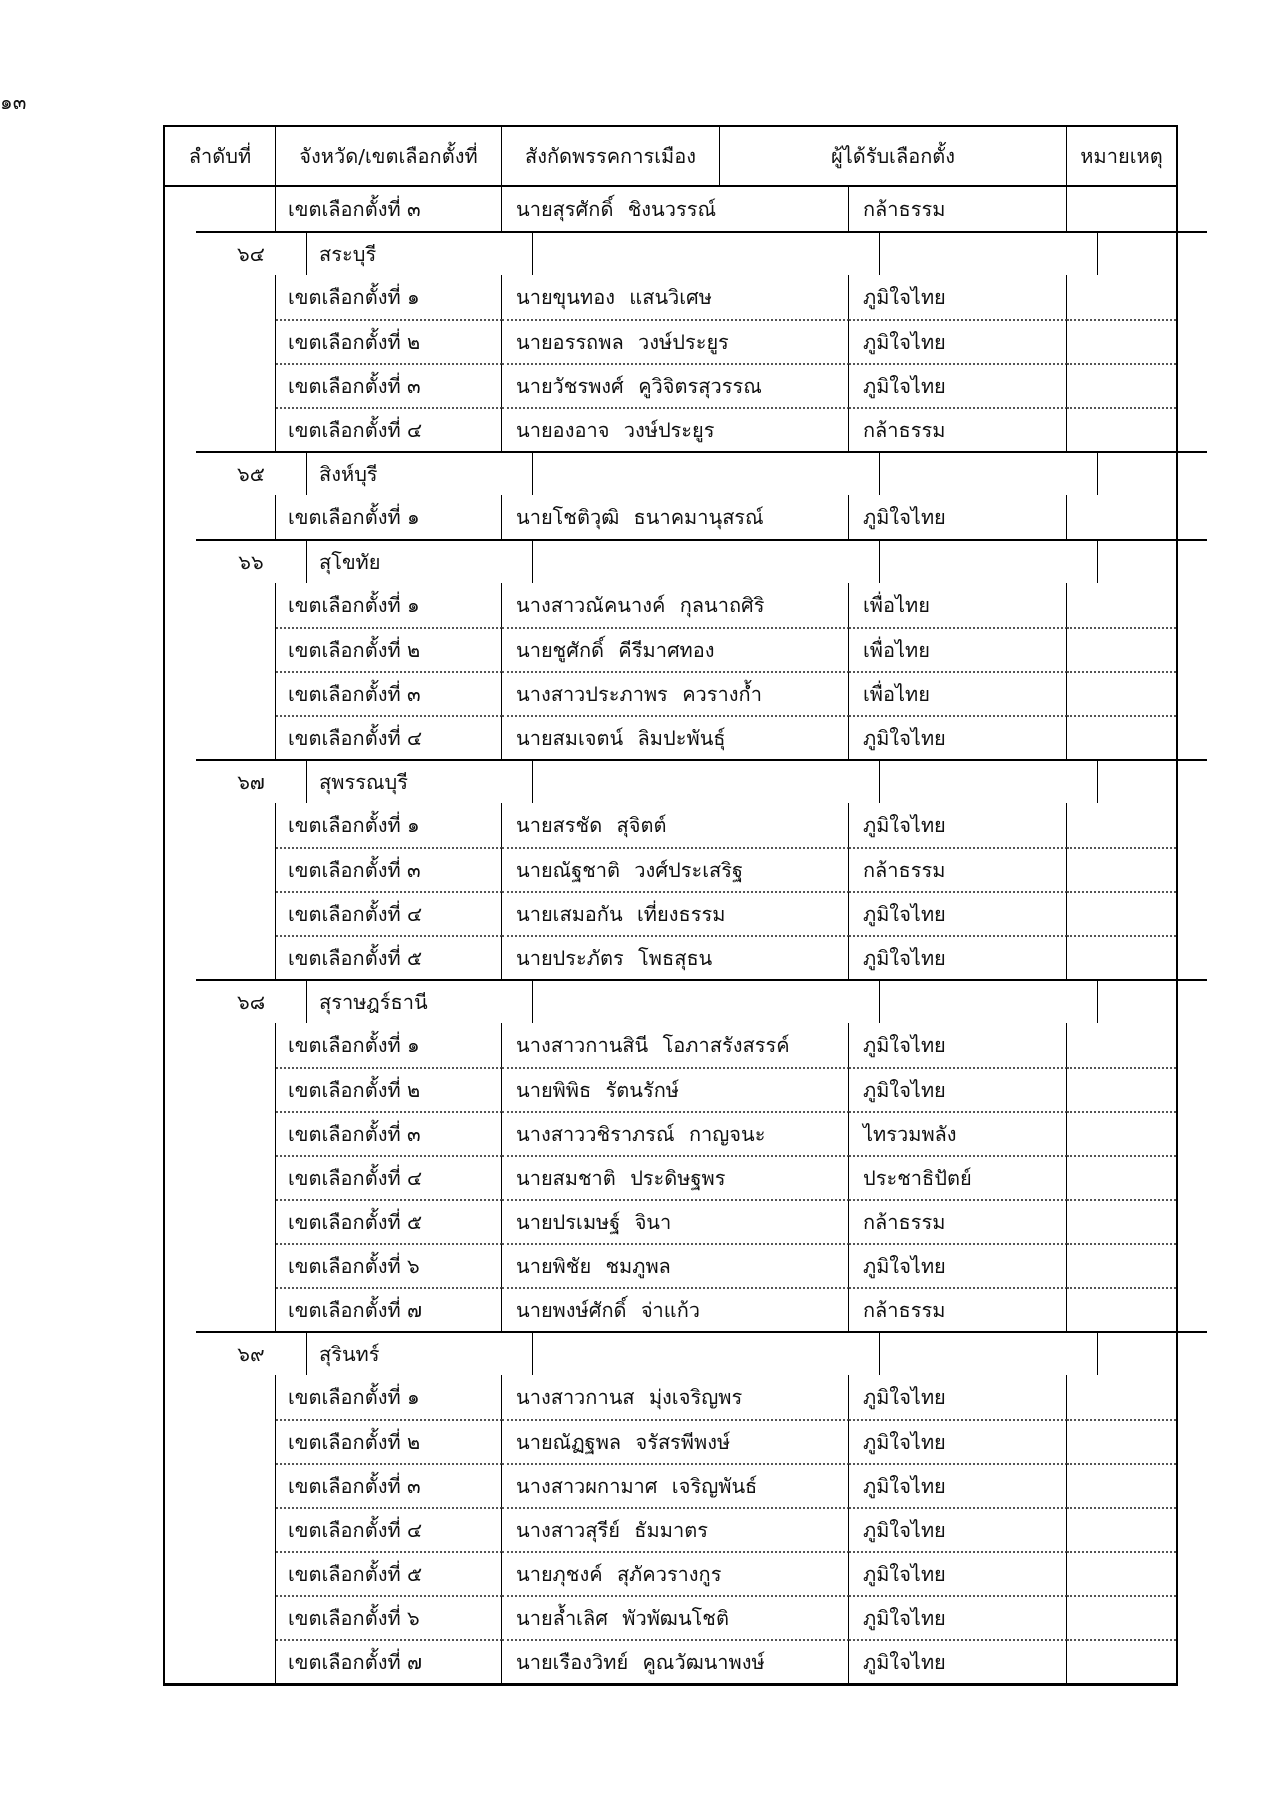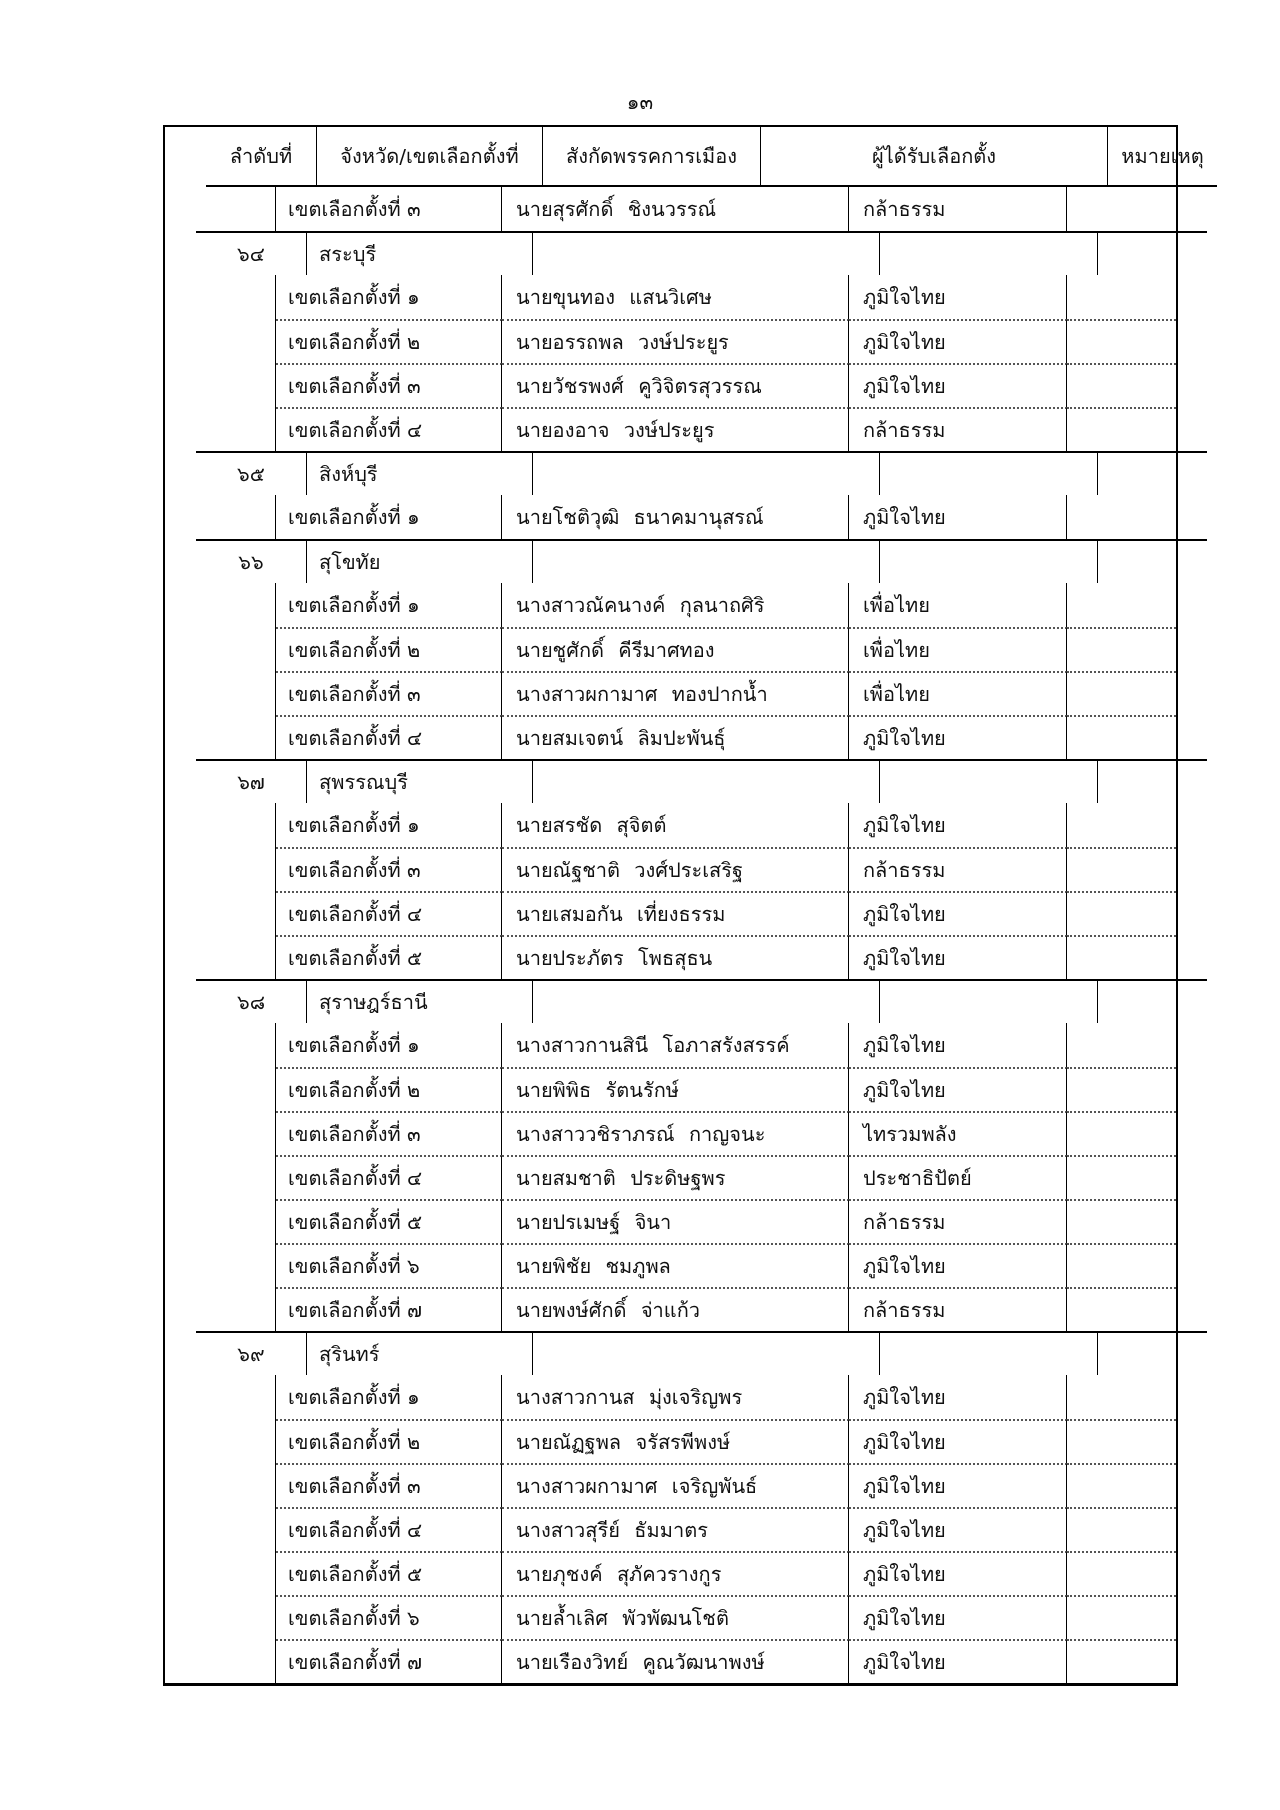"๑๓" .page-number { text-align: center -> none }
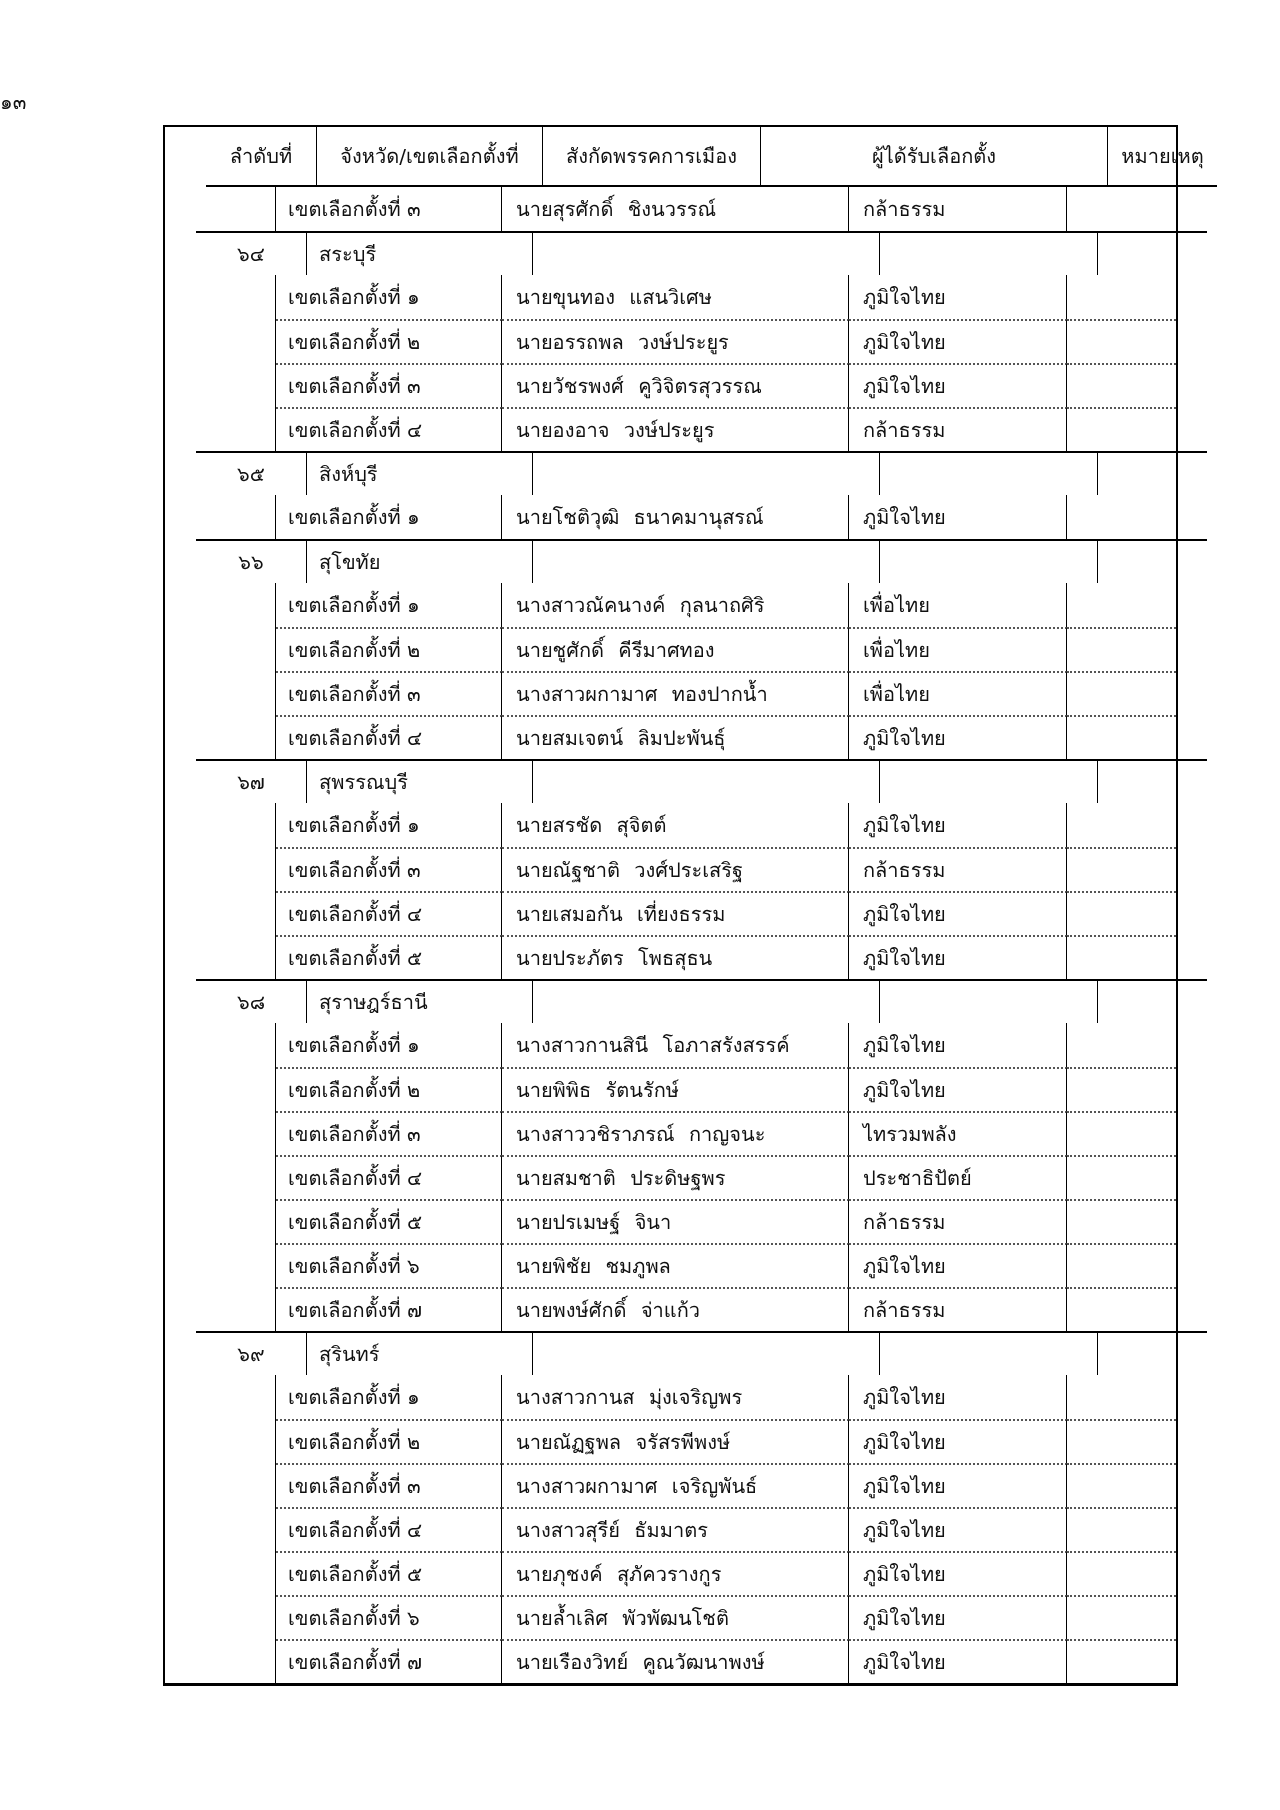"ลำดับที่" .header-row { margin-left: 41px -> none }
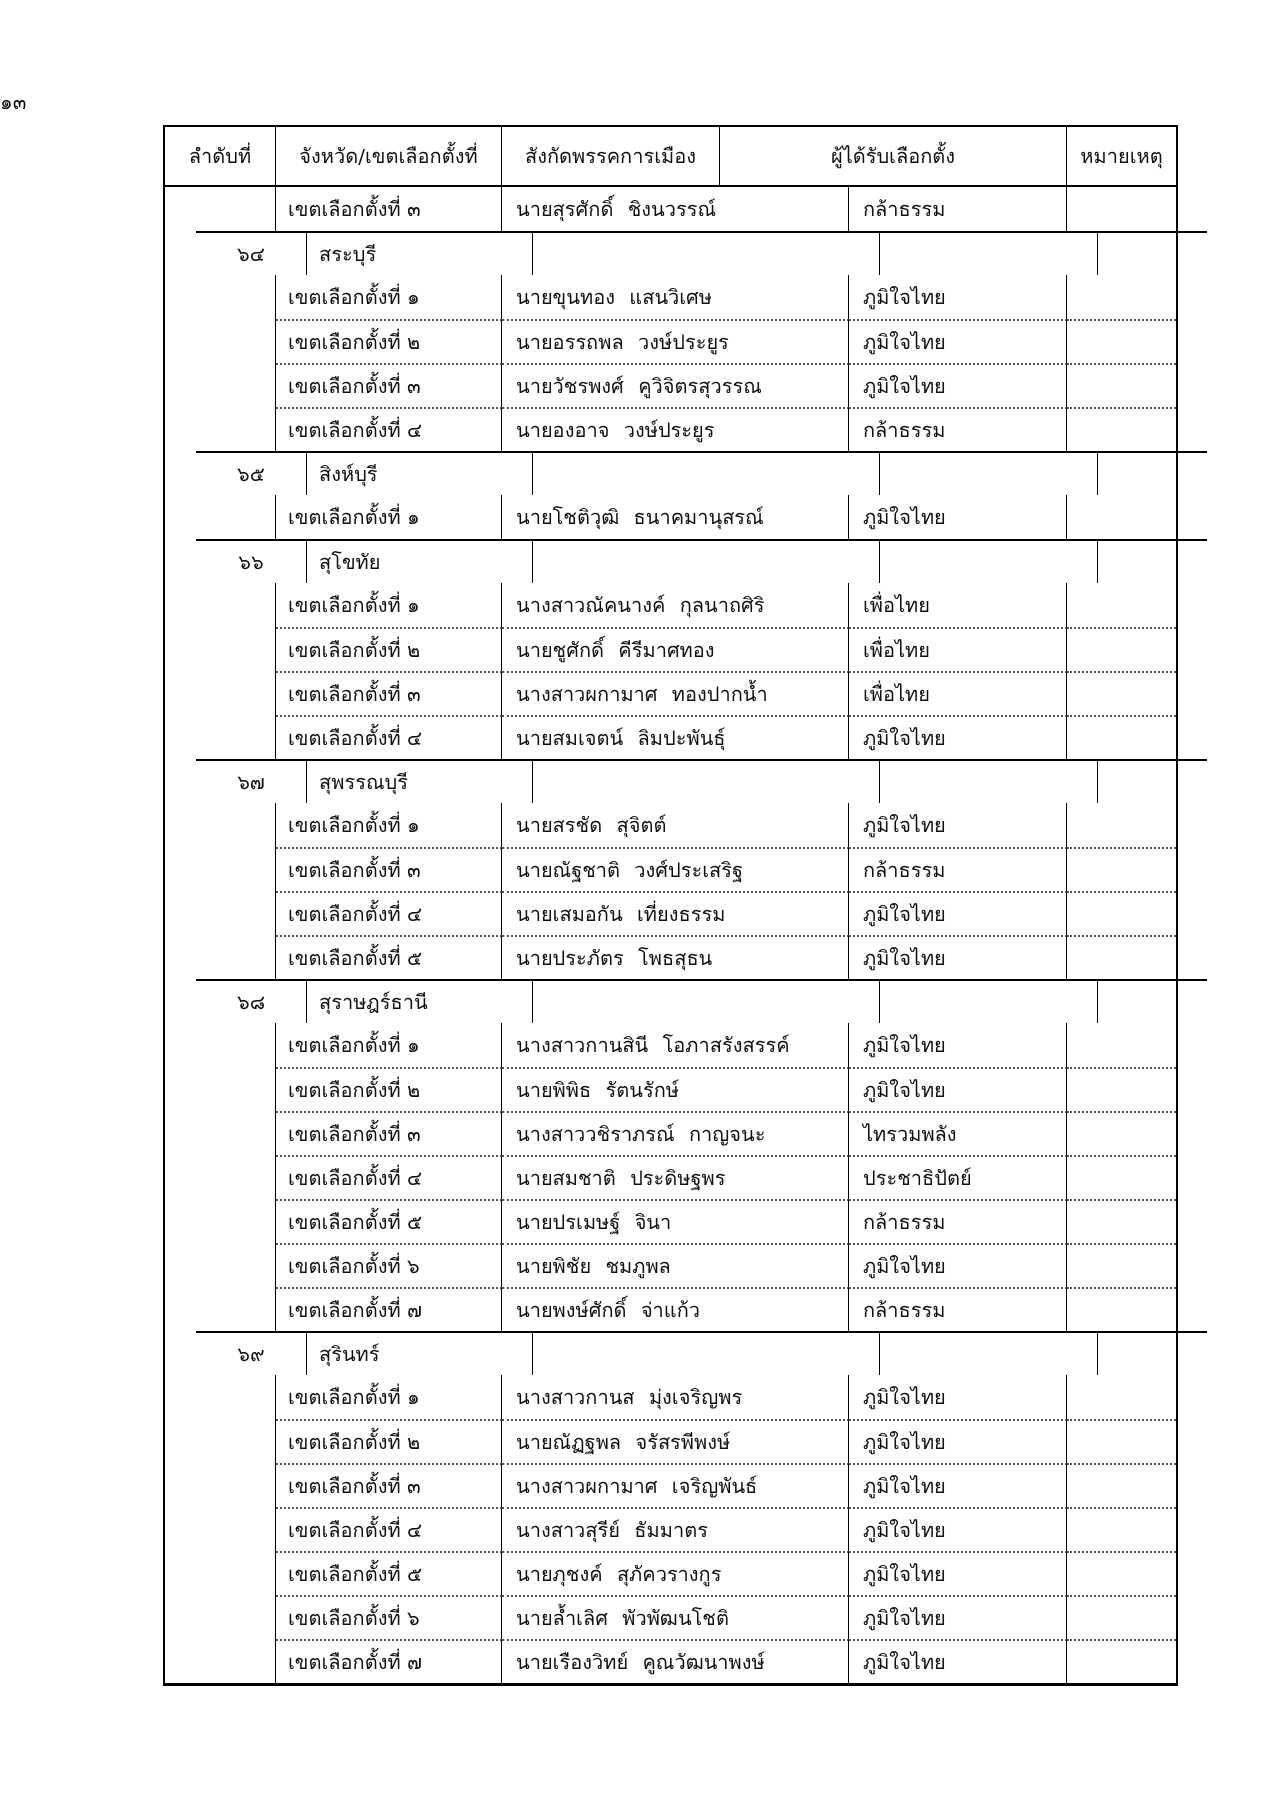"นางสาวผกามาศ ทองปากน้ำ" div.cell { text: นางสาวผกามาศ ทองปากน้ำ -> นางสาวประภาพร ควรางก้ำ }
